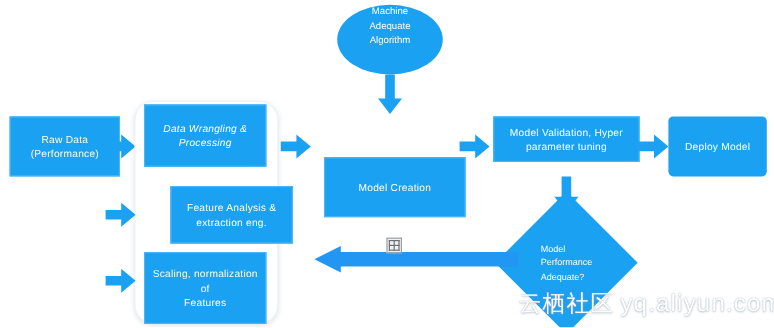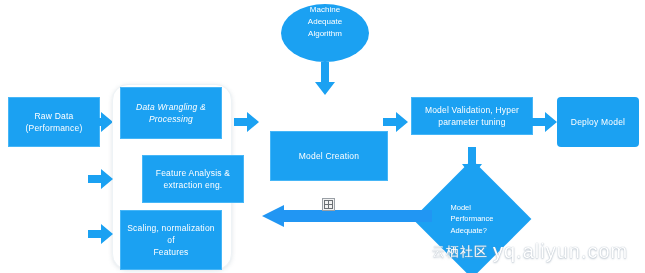"云栖社区" .watermark .cn { font-size: 13px -> 19px }
